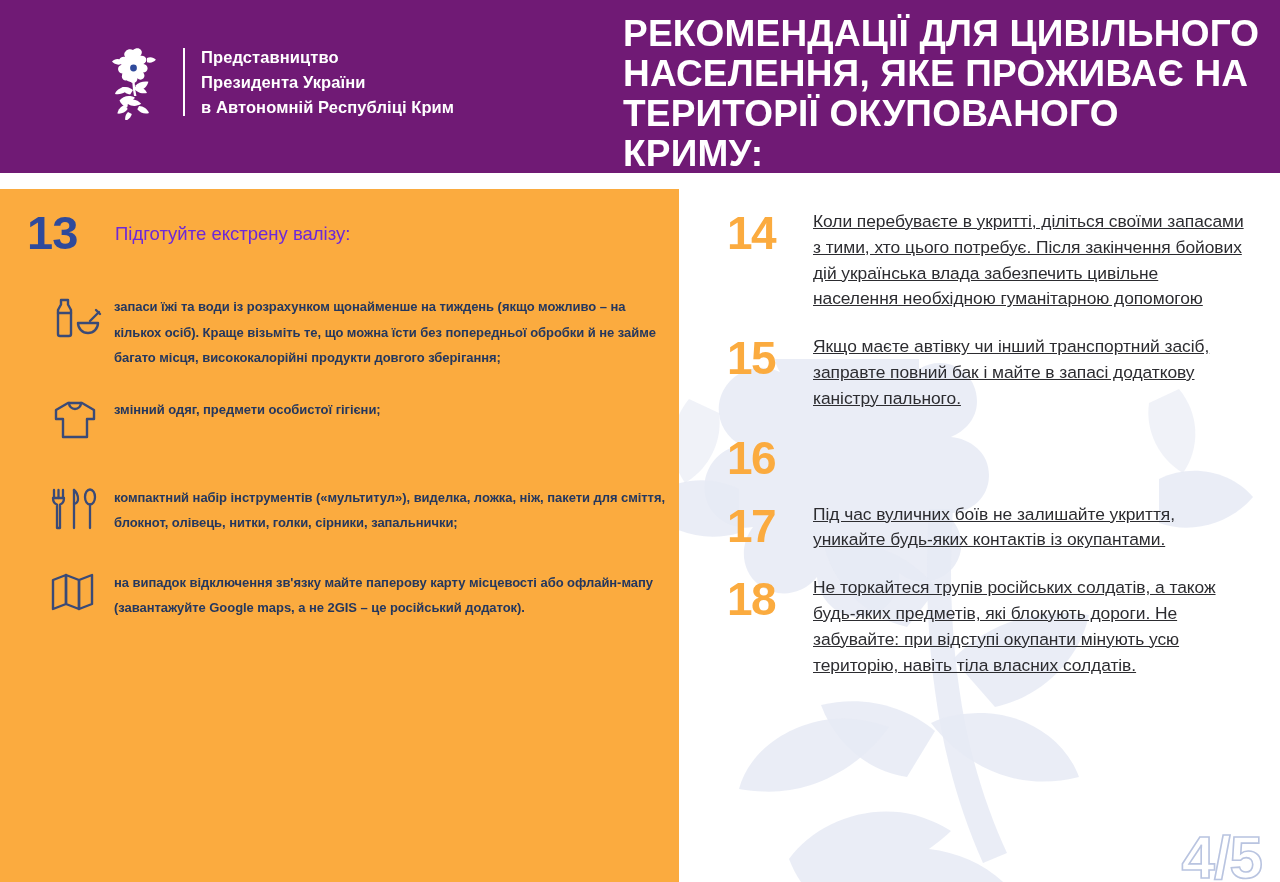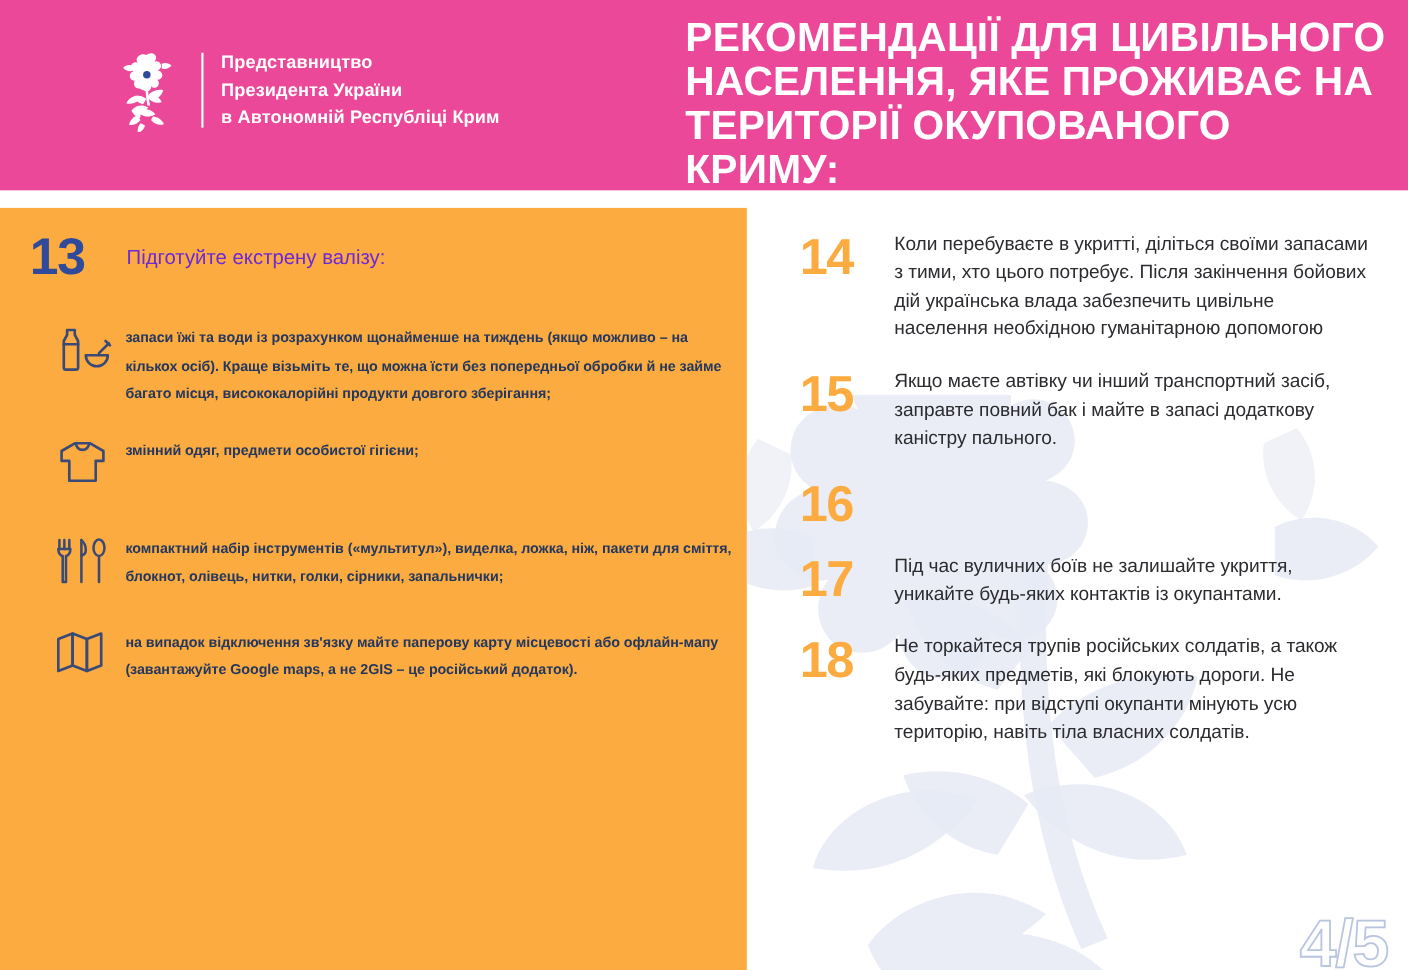"Представництво" .header { background: #ec4899 -> #701a75 }
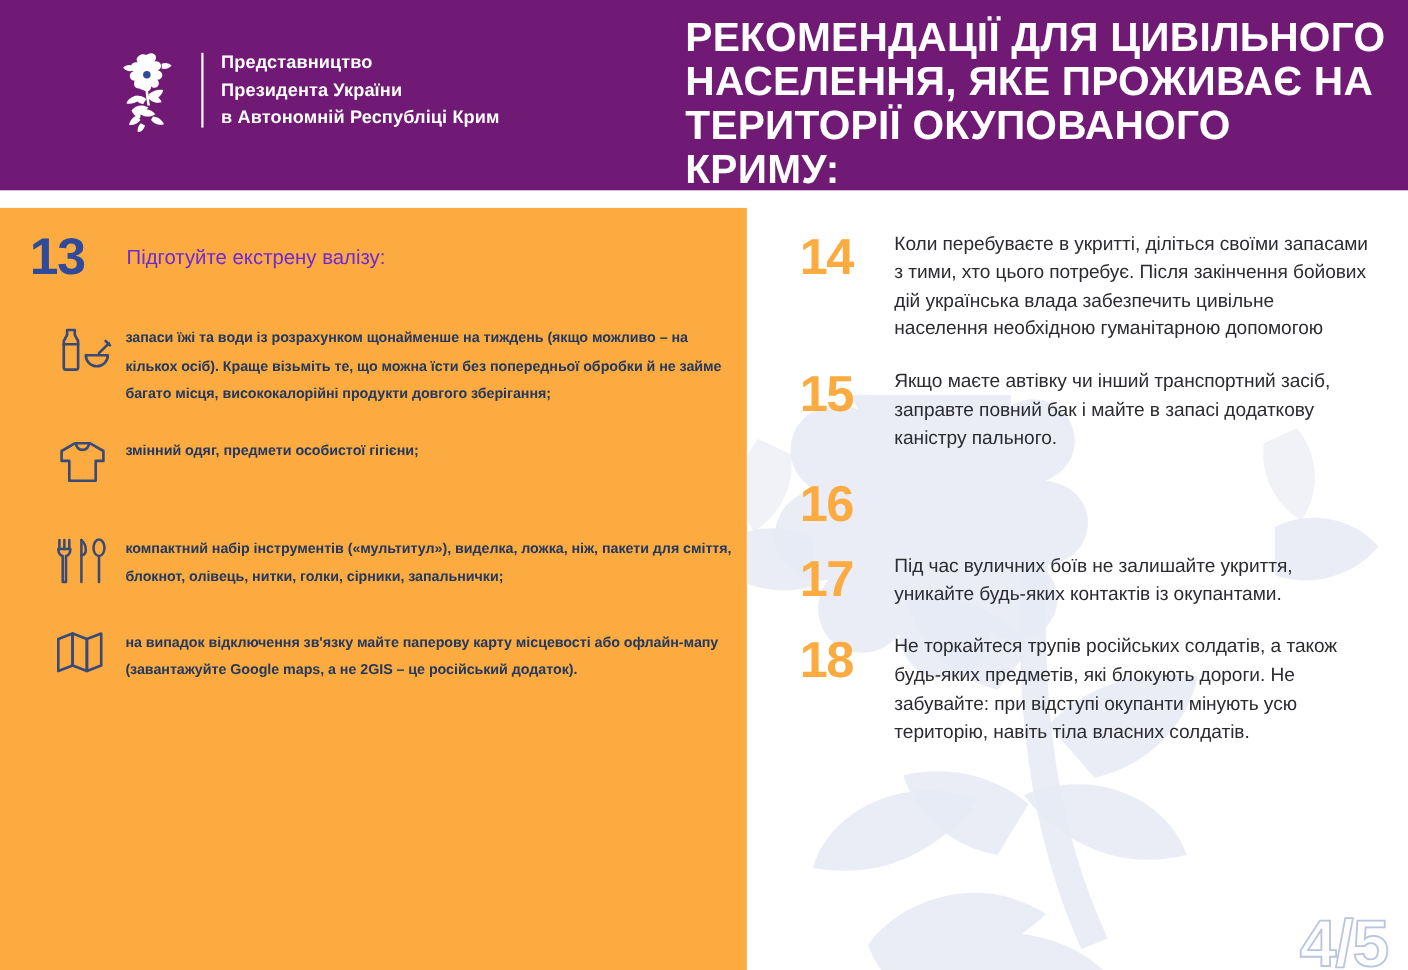"Коли перебуваєте в укритті, діліться" .ritem .rtxt { text-decoration: none -> underline }
